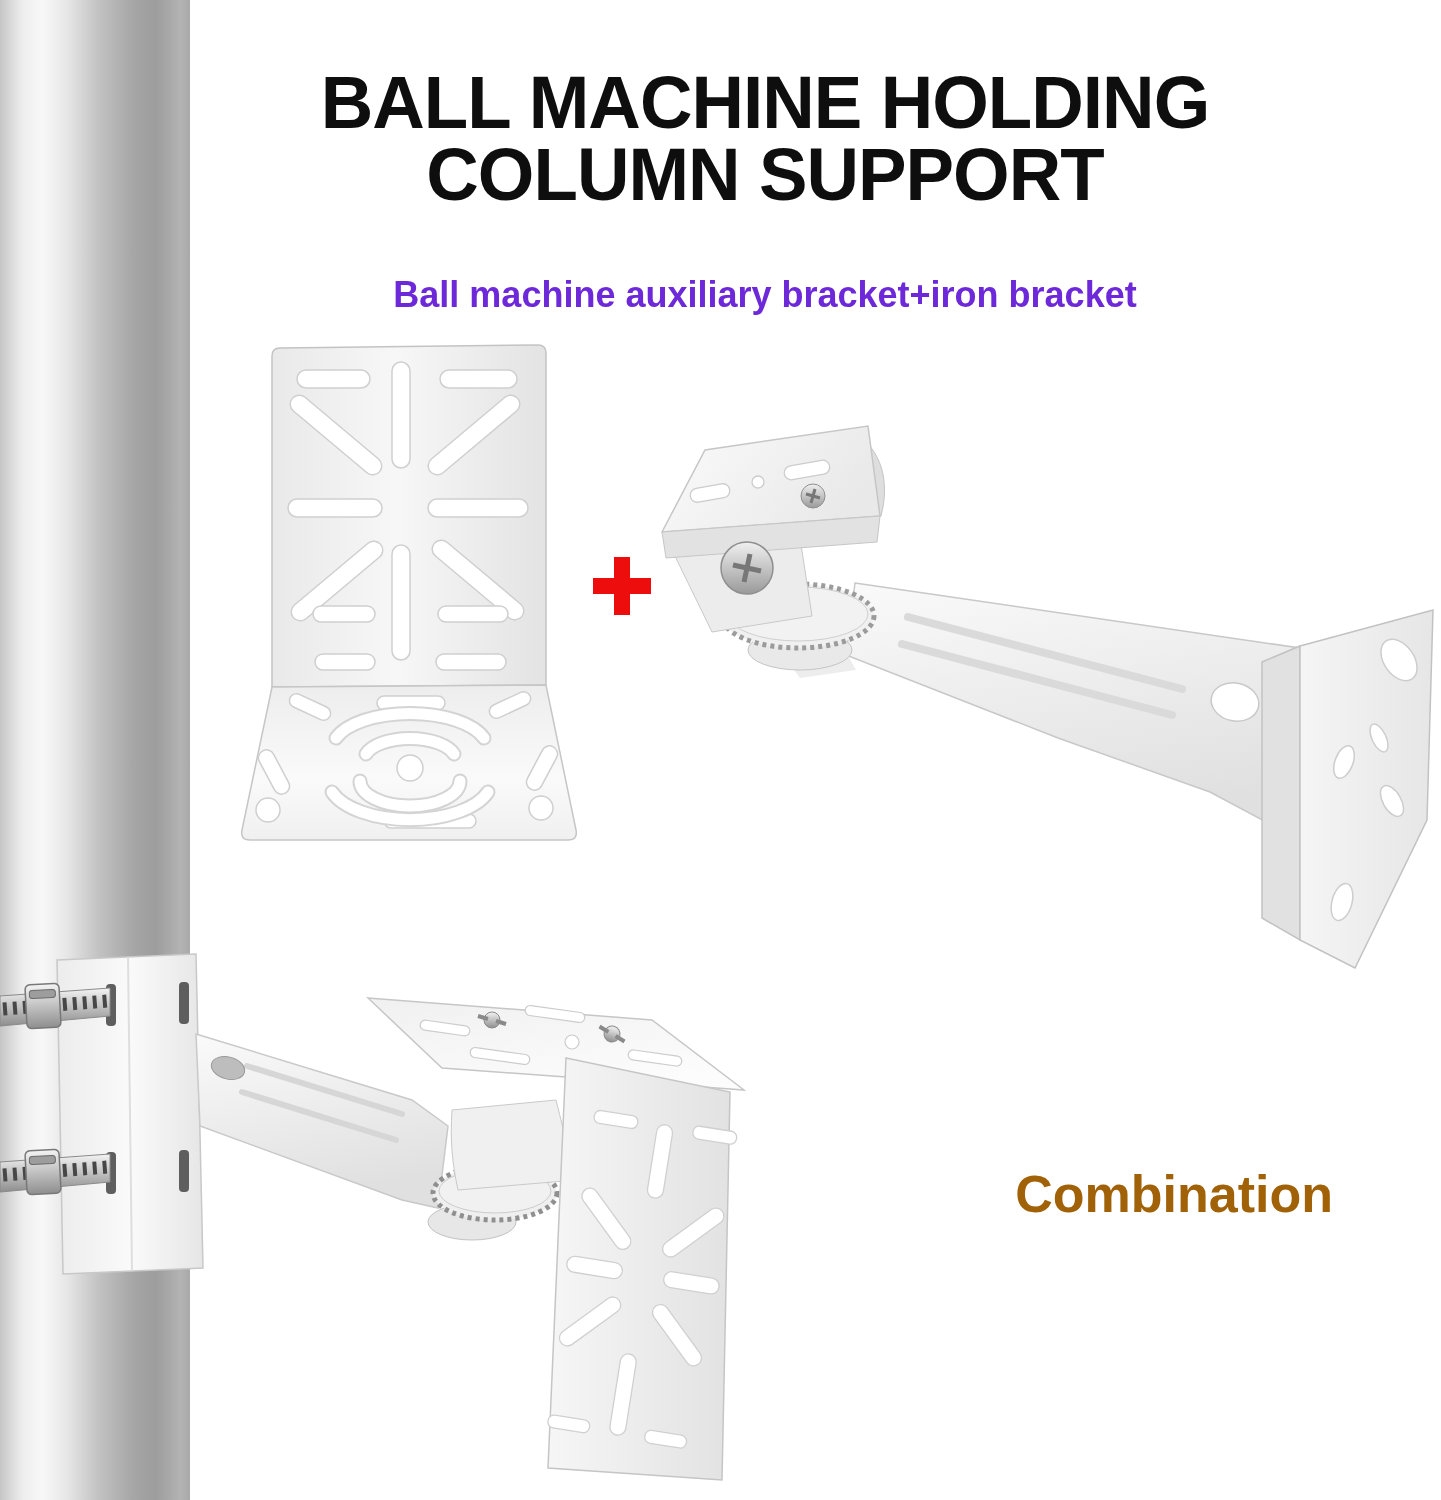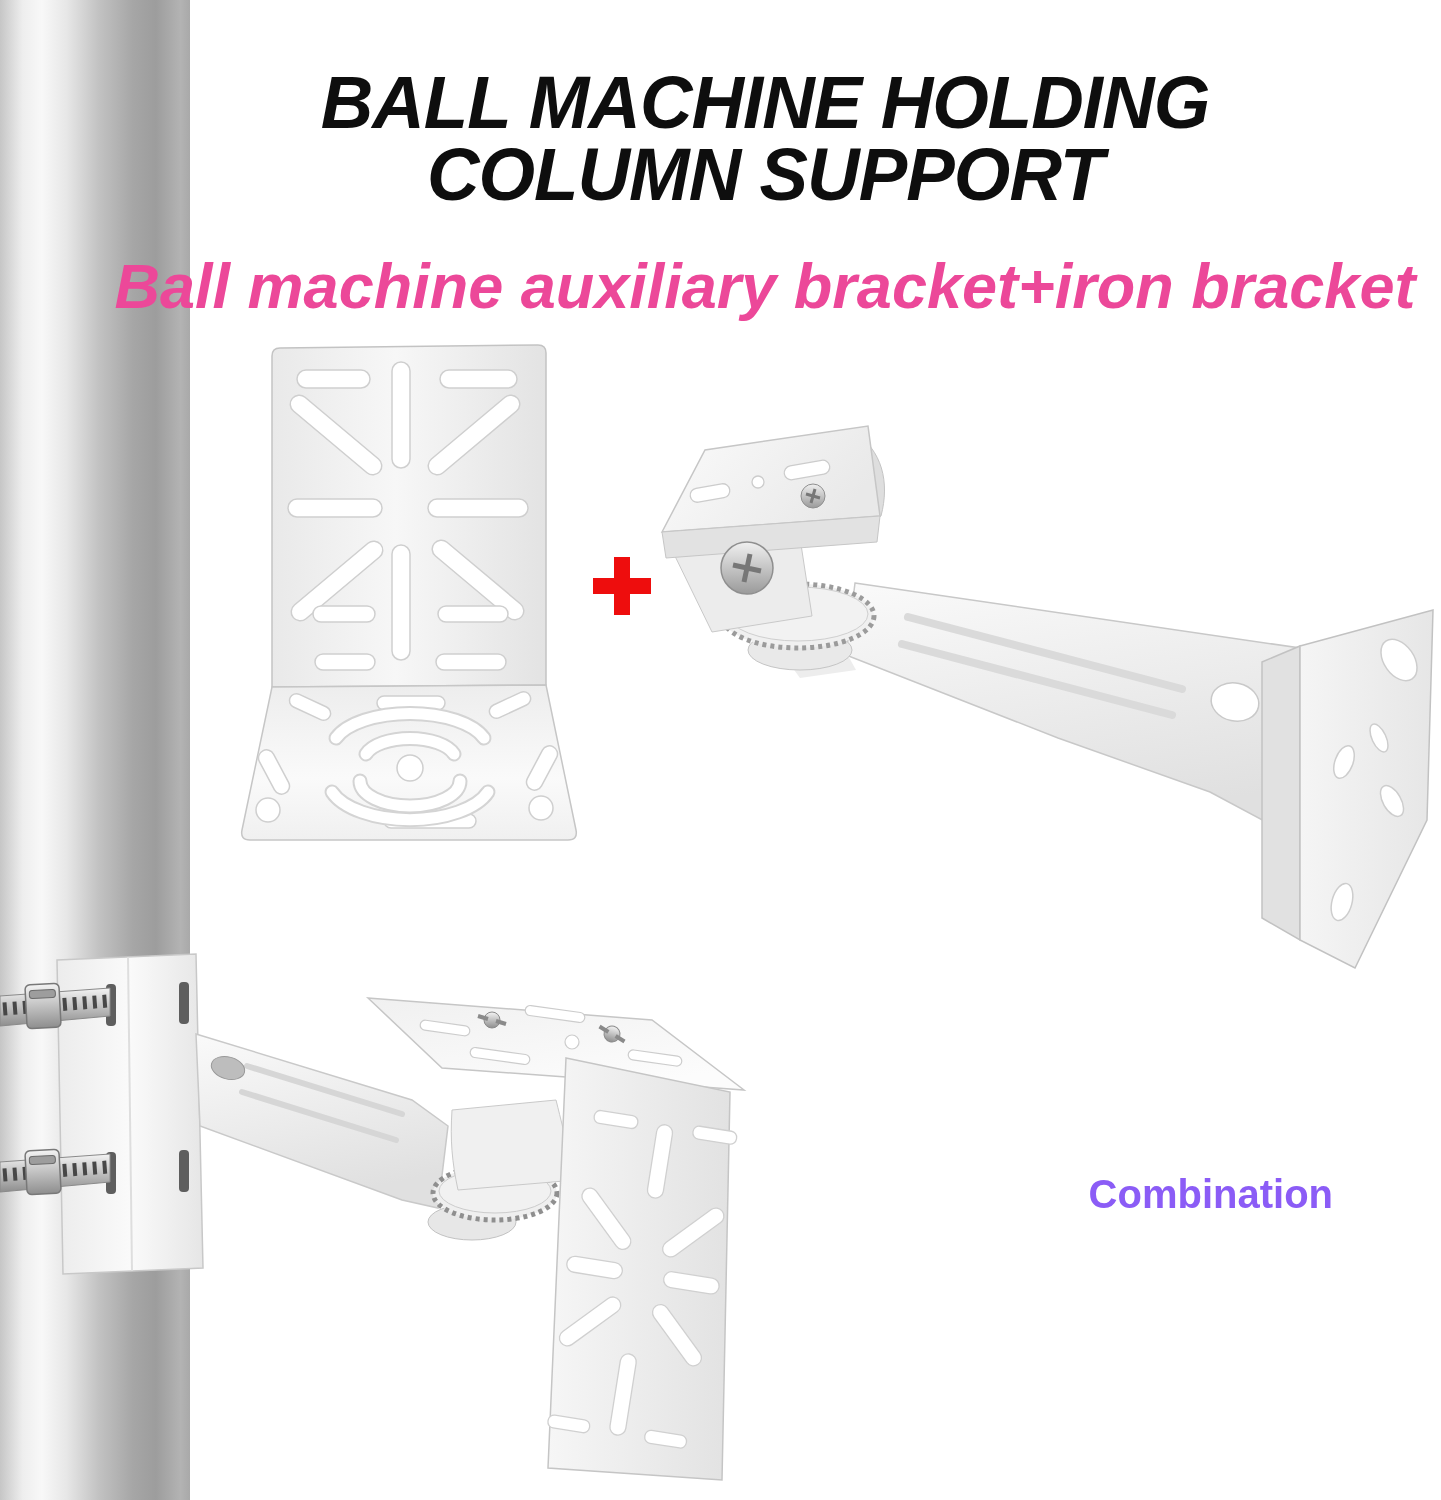"BALL MACHINE HOLDING" .header { font-style: italic -> none }
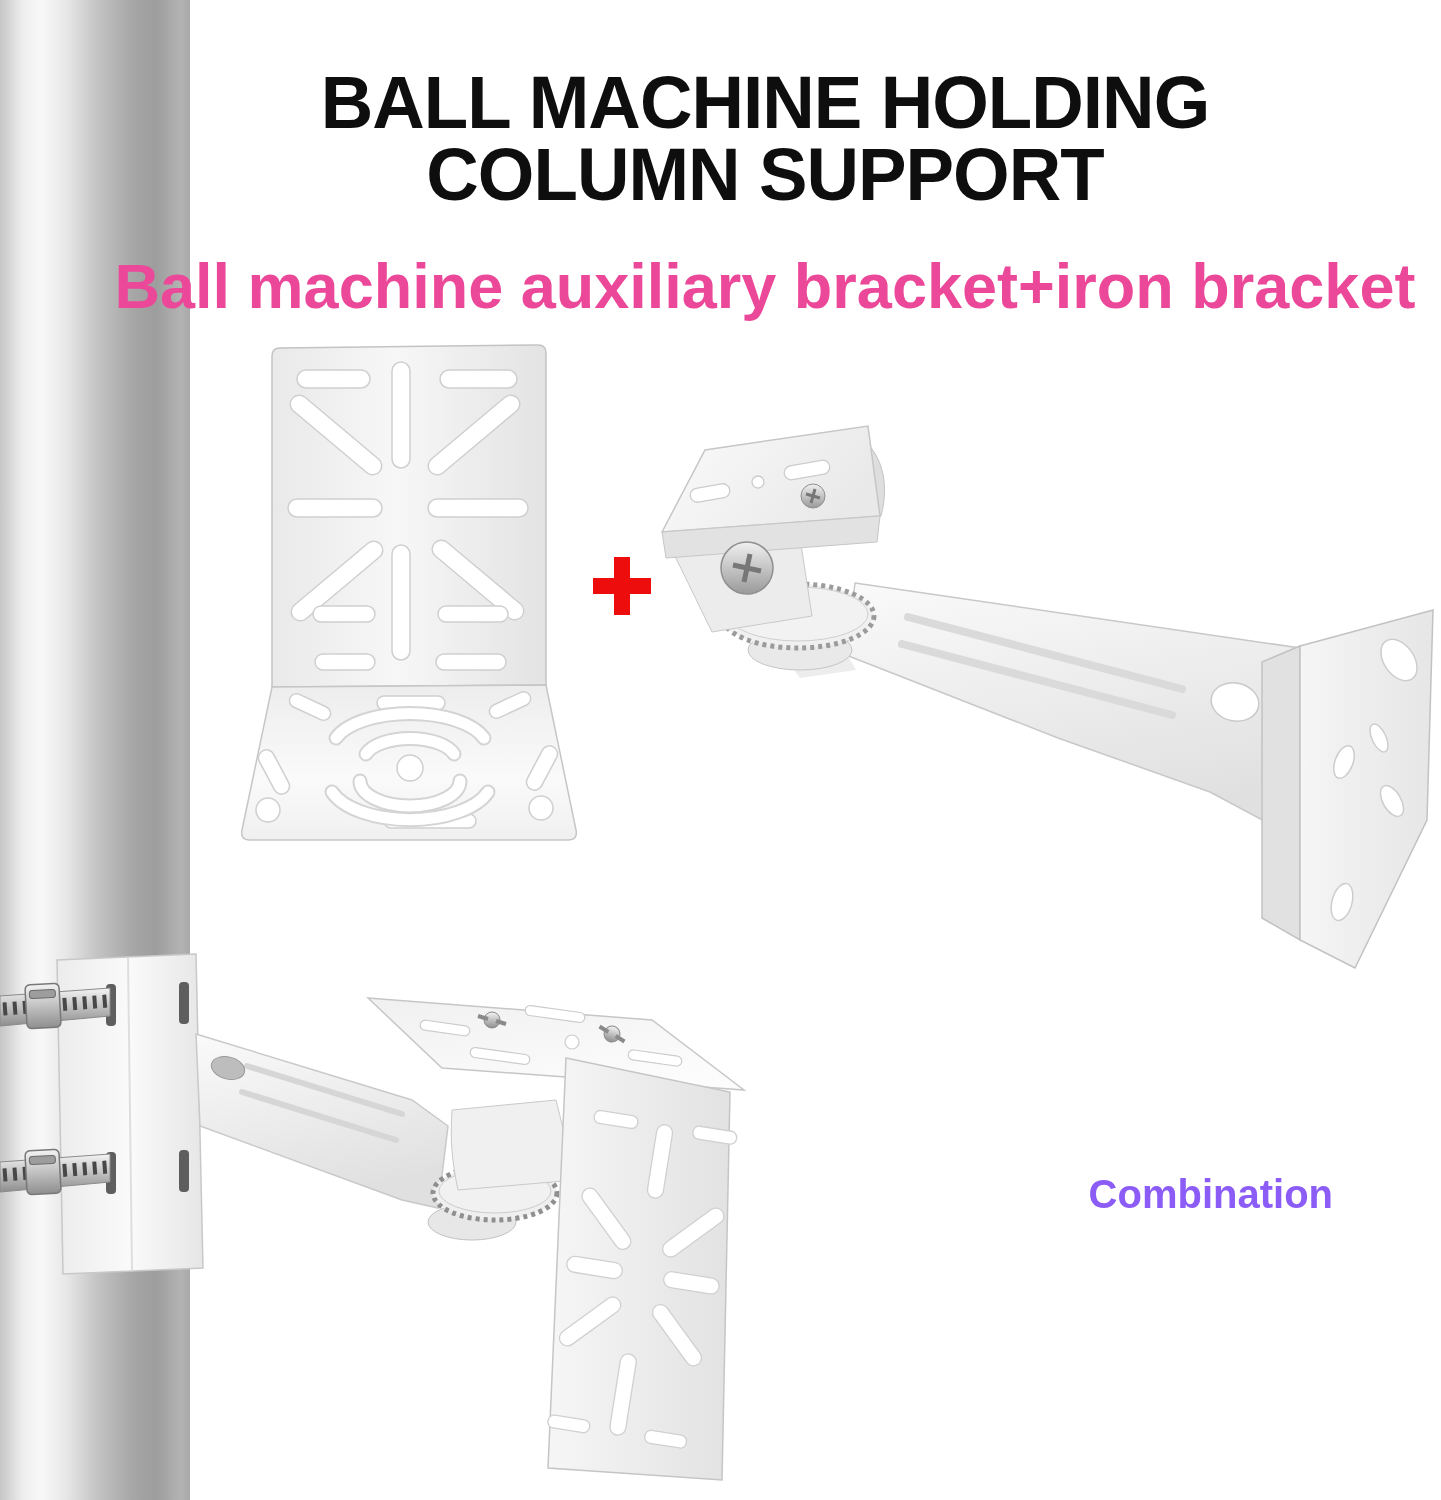"Ball machine auxiliary bracket+iron" .subtitle { color: #ec4899 -> #6d28d9; font-size: 63px -> 36px; margin-top: 40px -> 64px }
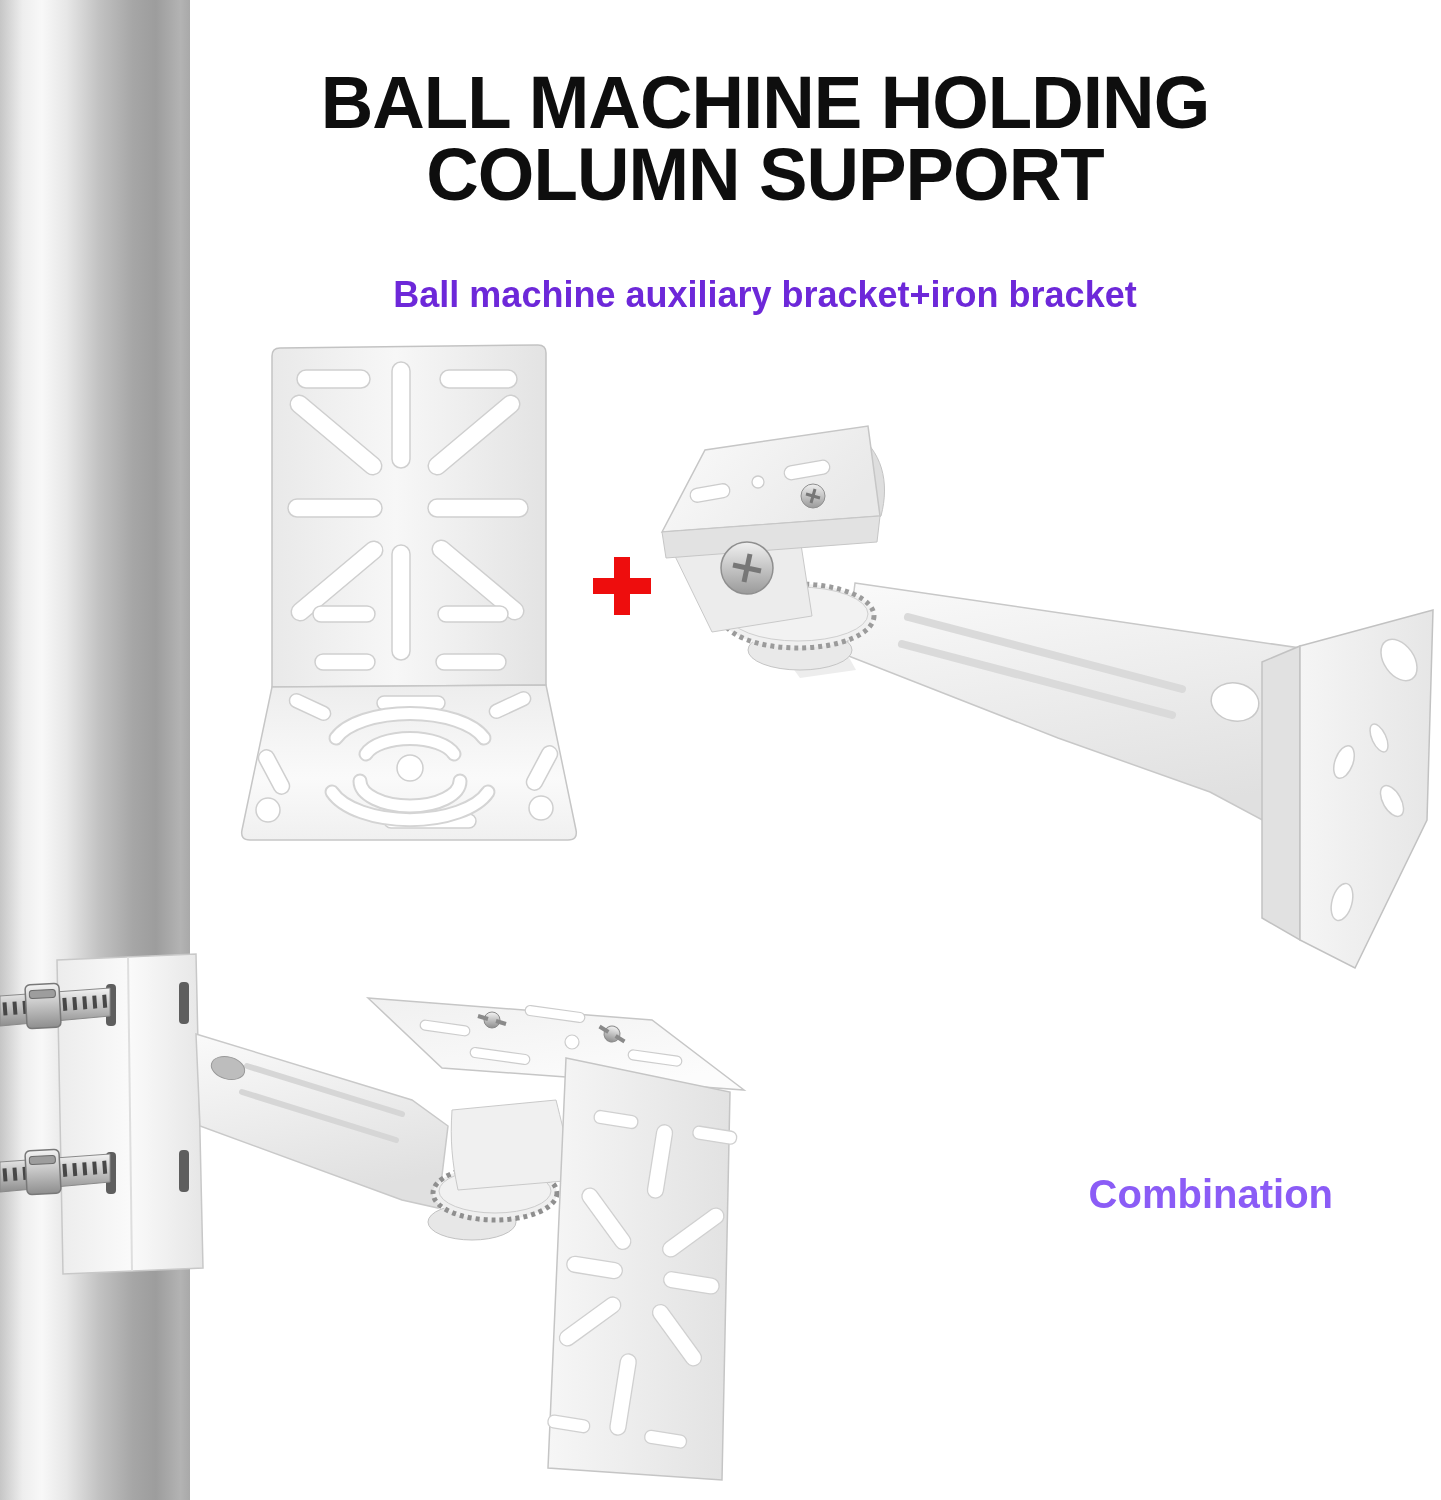"Combination" .caption { color: #8b5cf6 -> #a16207; font-size: 40px -> 52px }
